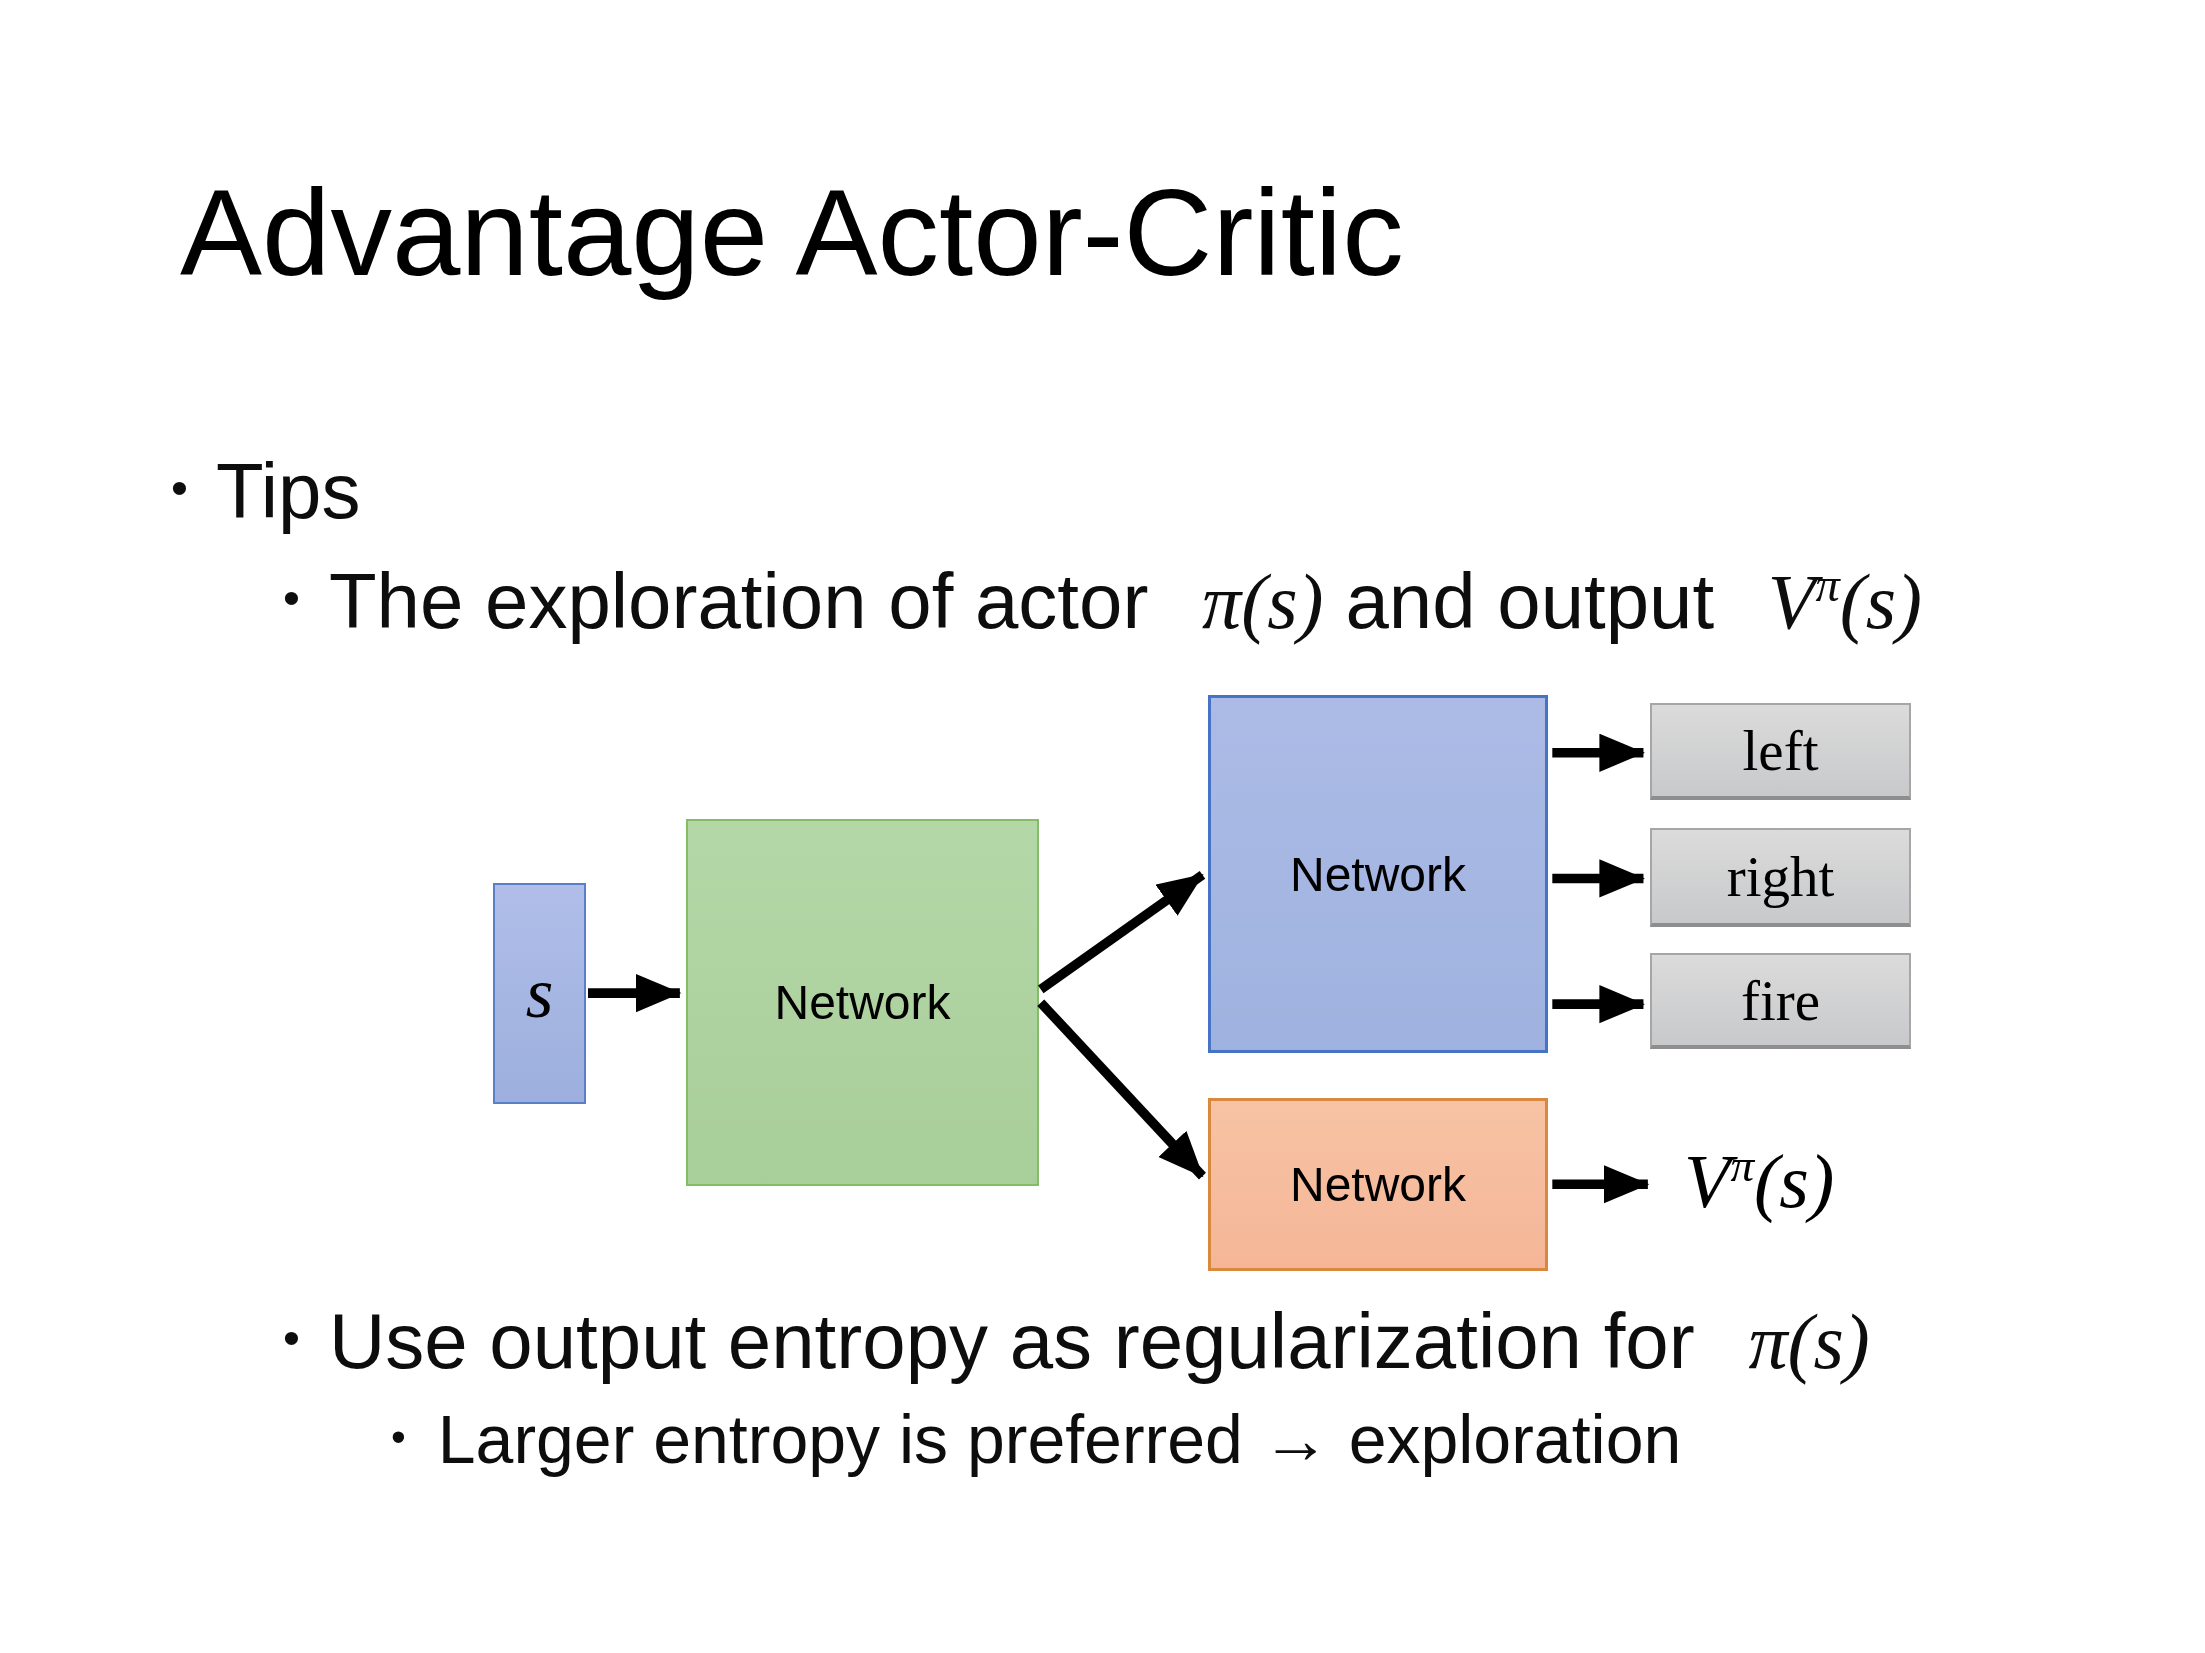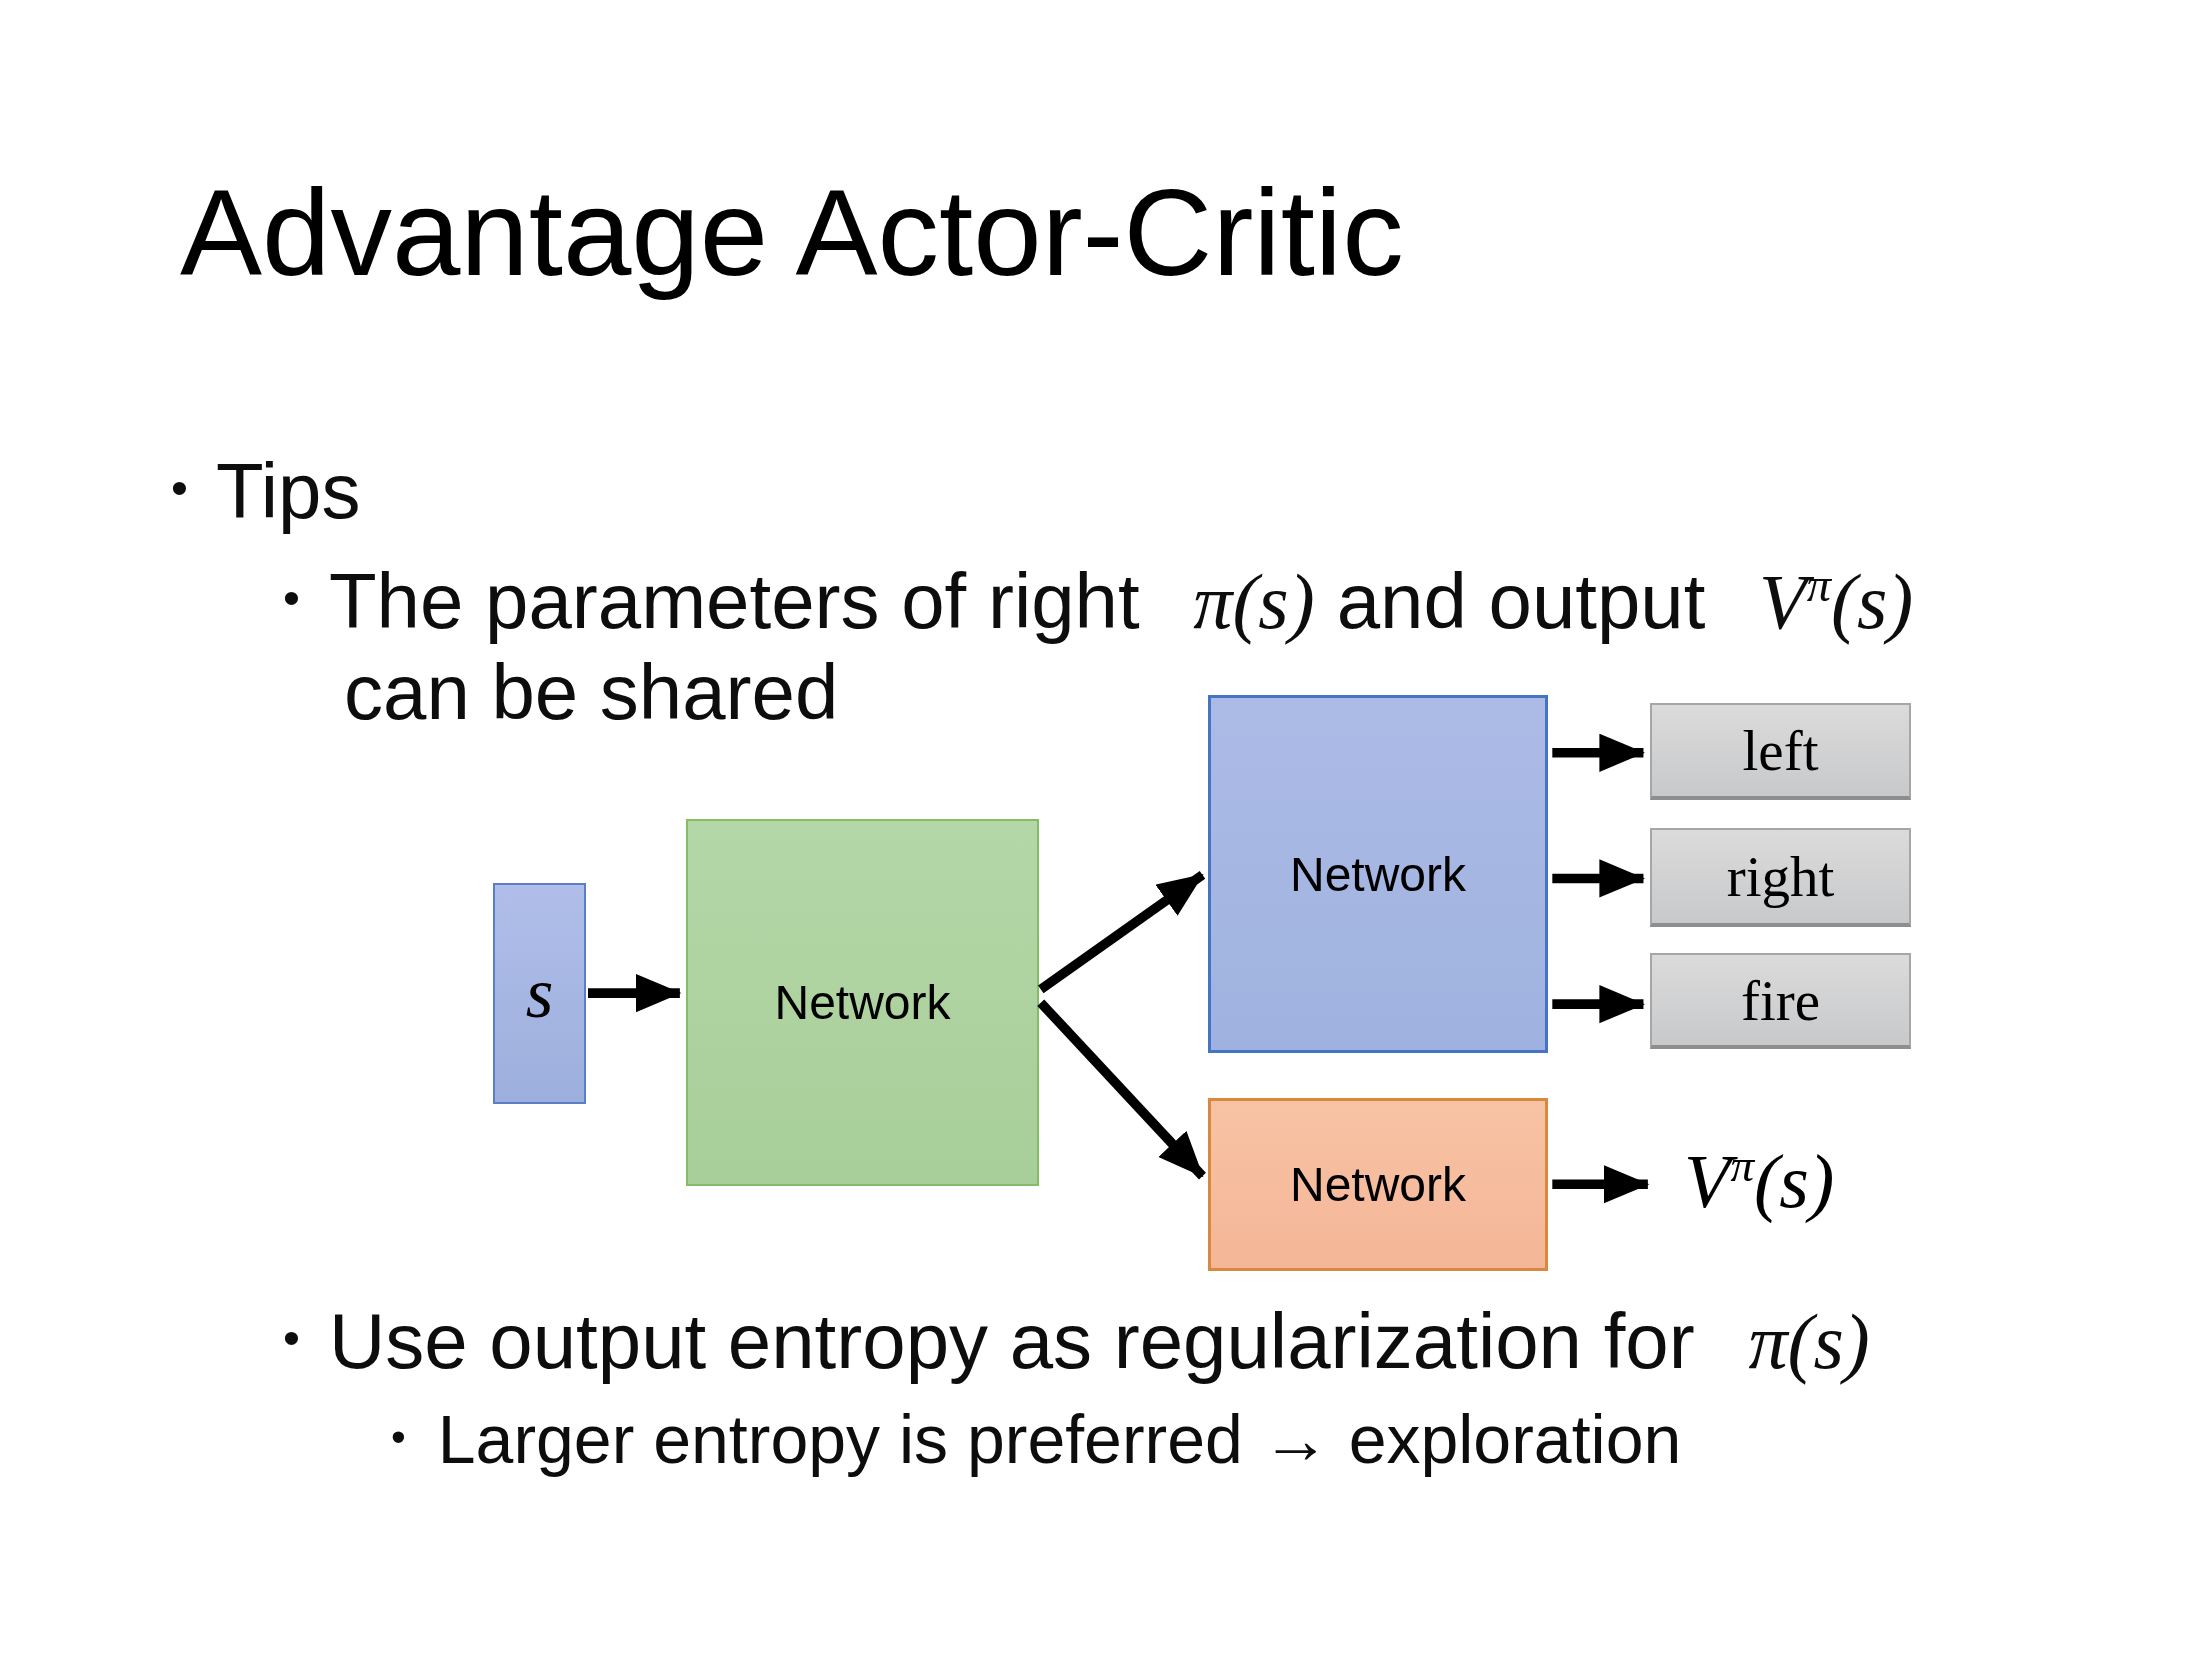"The parameters of right" span { text: parameters of right -> exploration of actor }
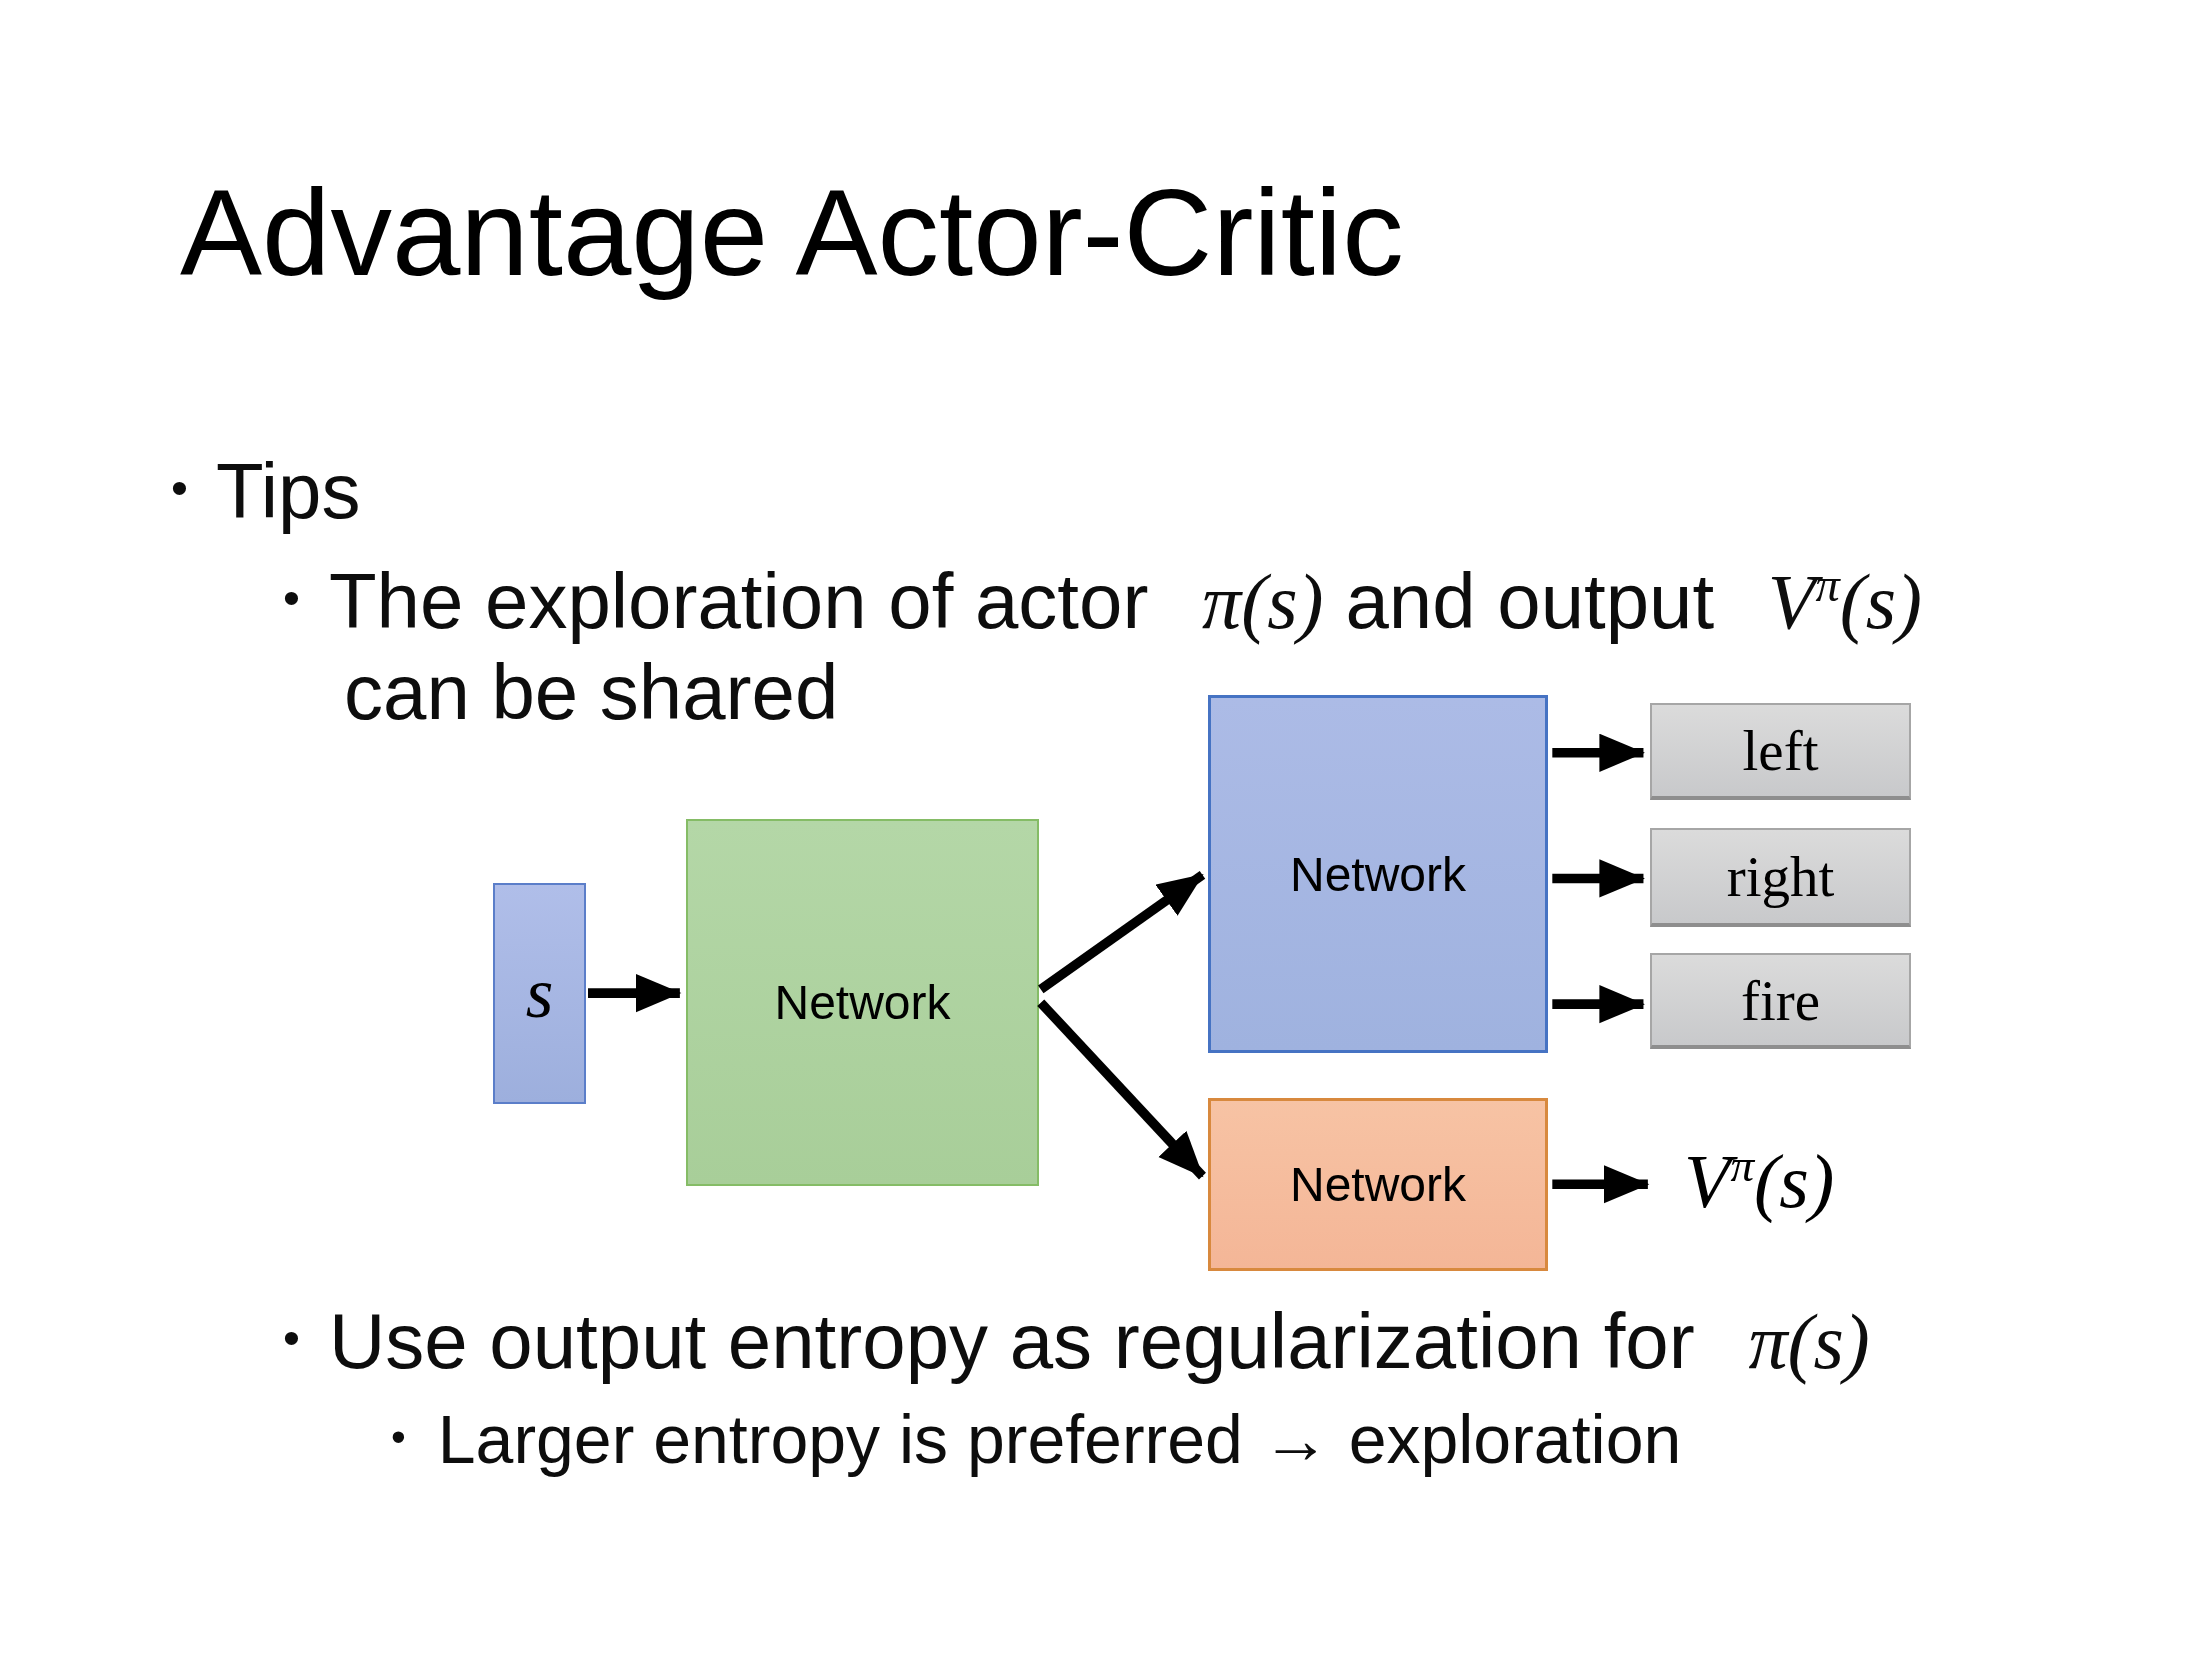"can be shared" div.abs { html: <div>can be shared</div> -> none }
